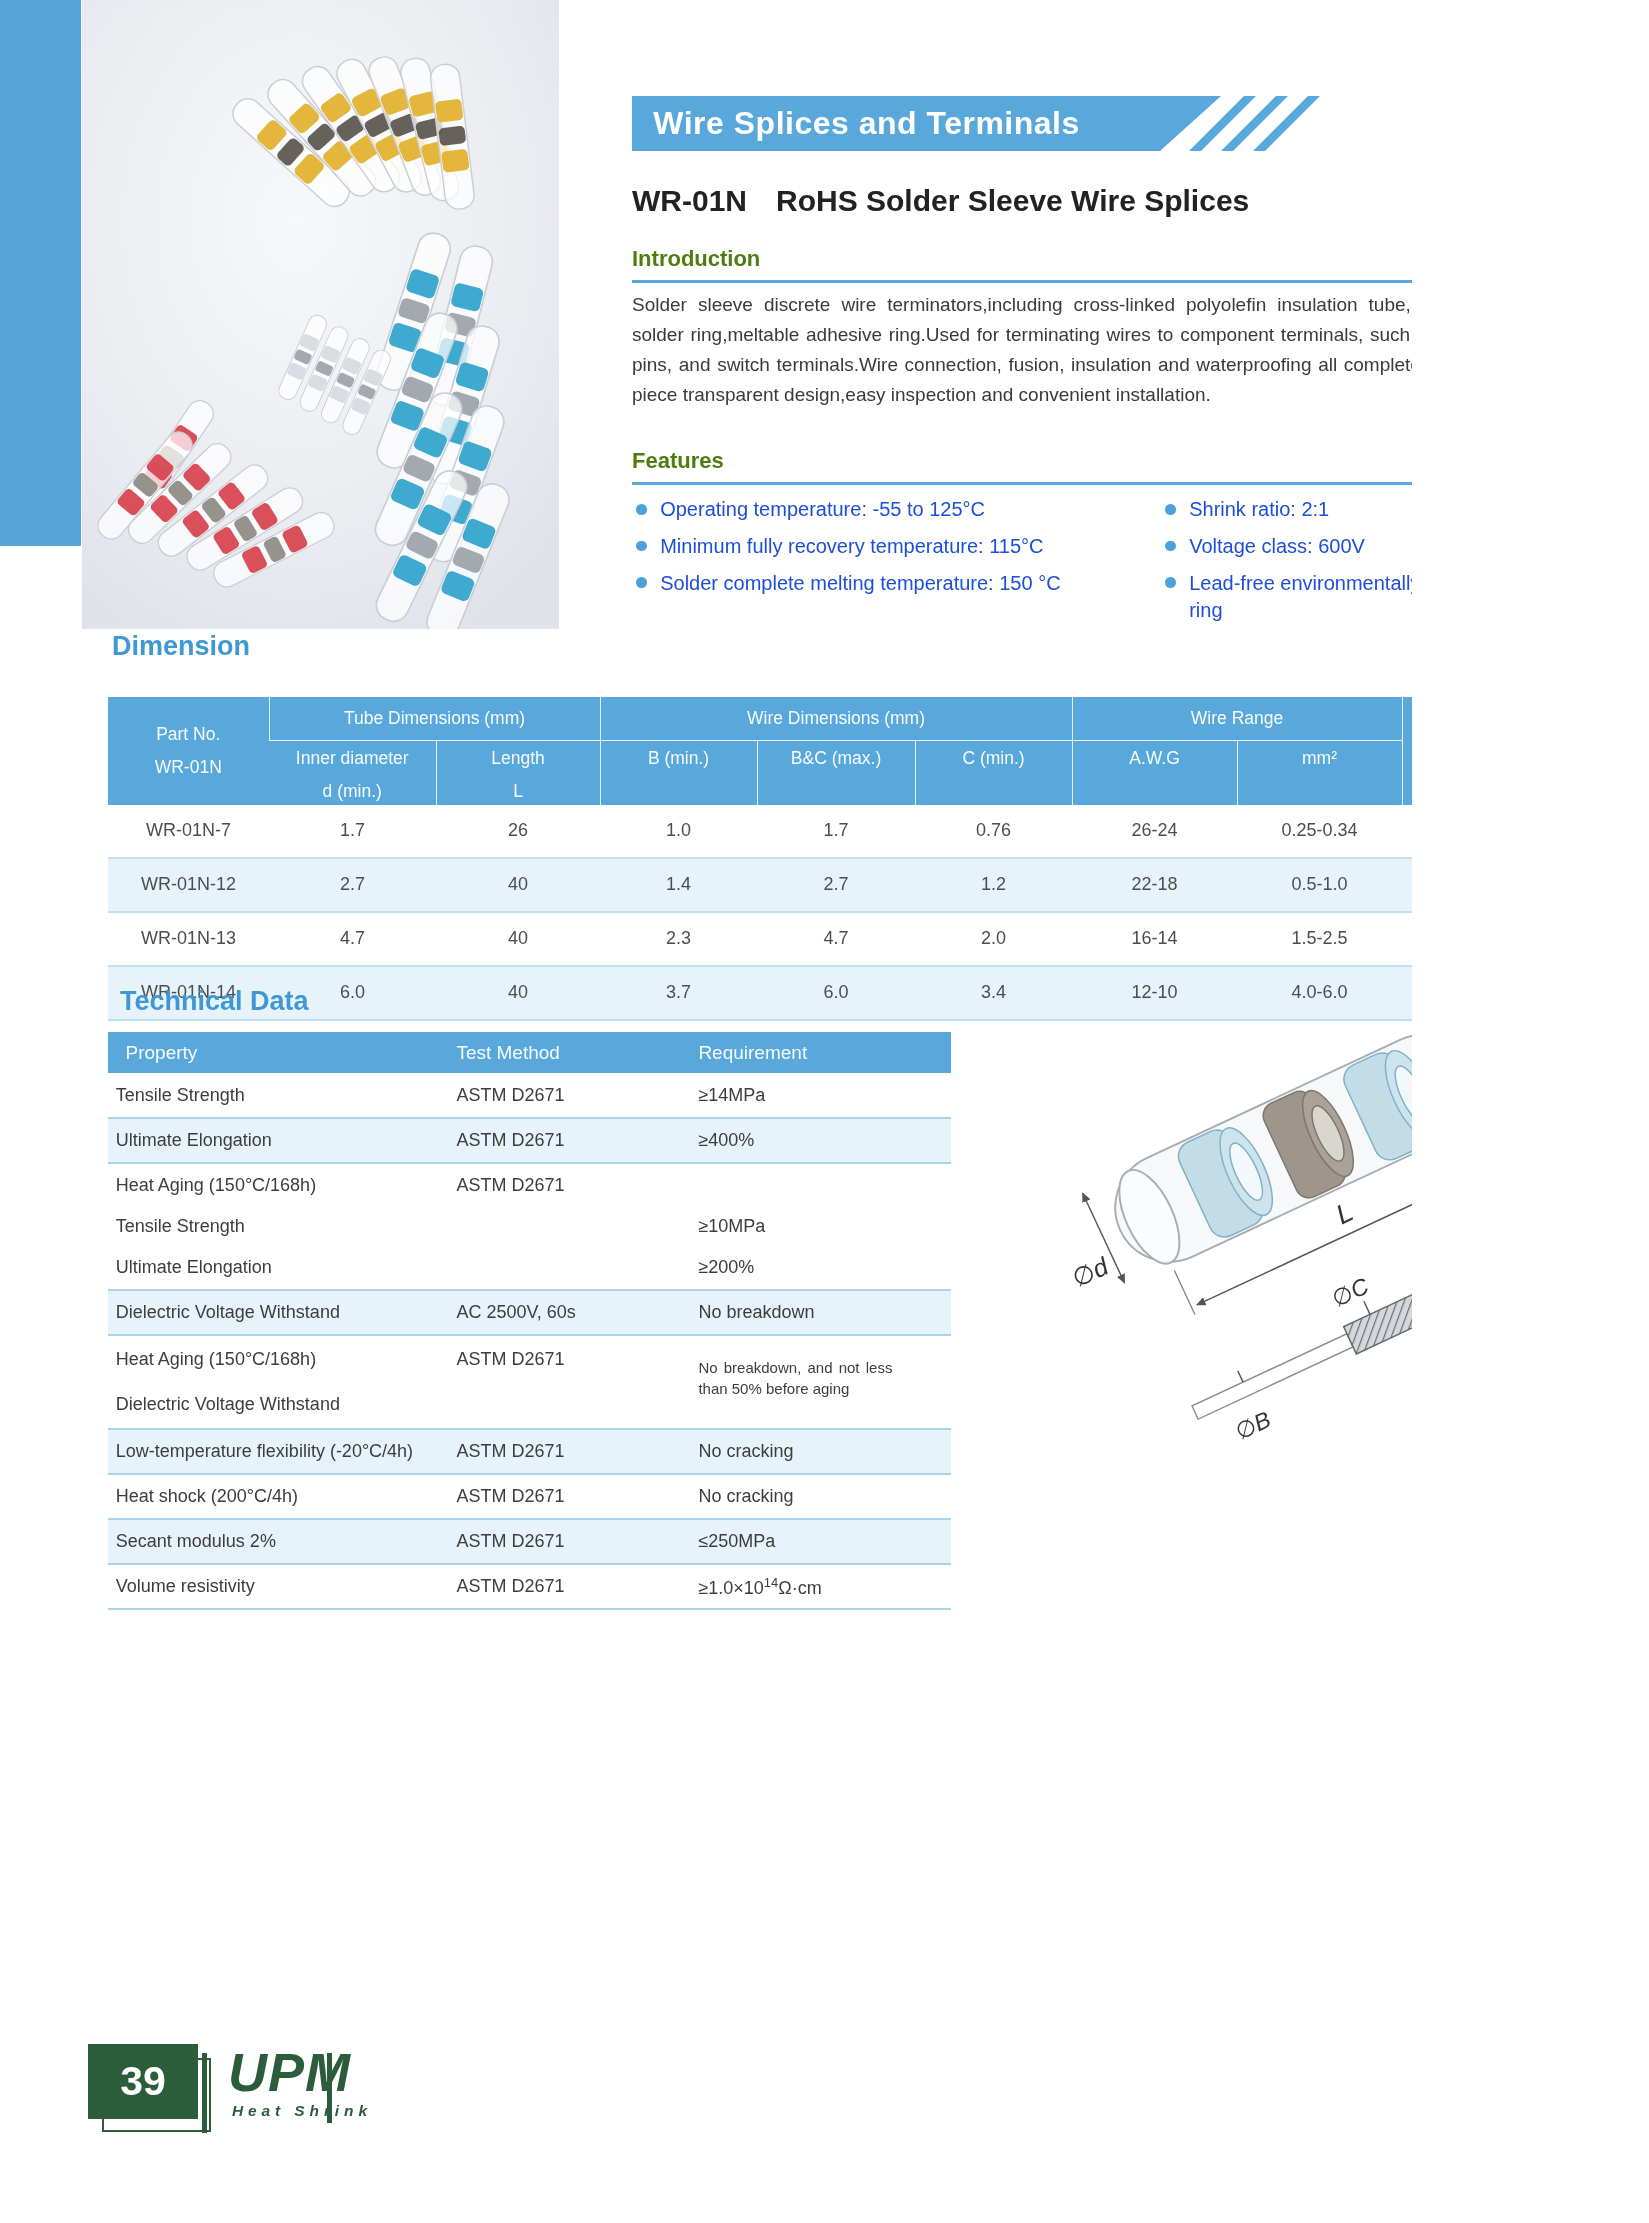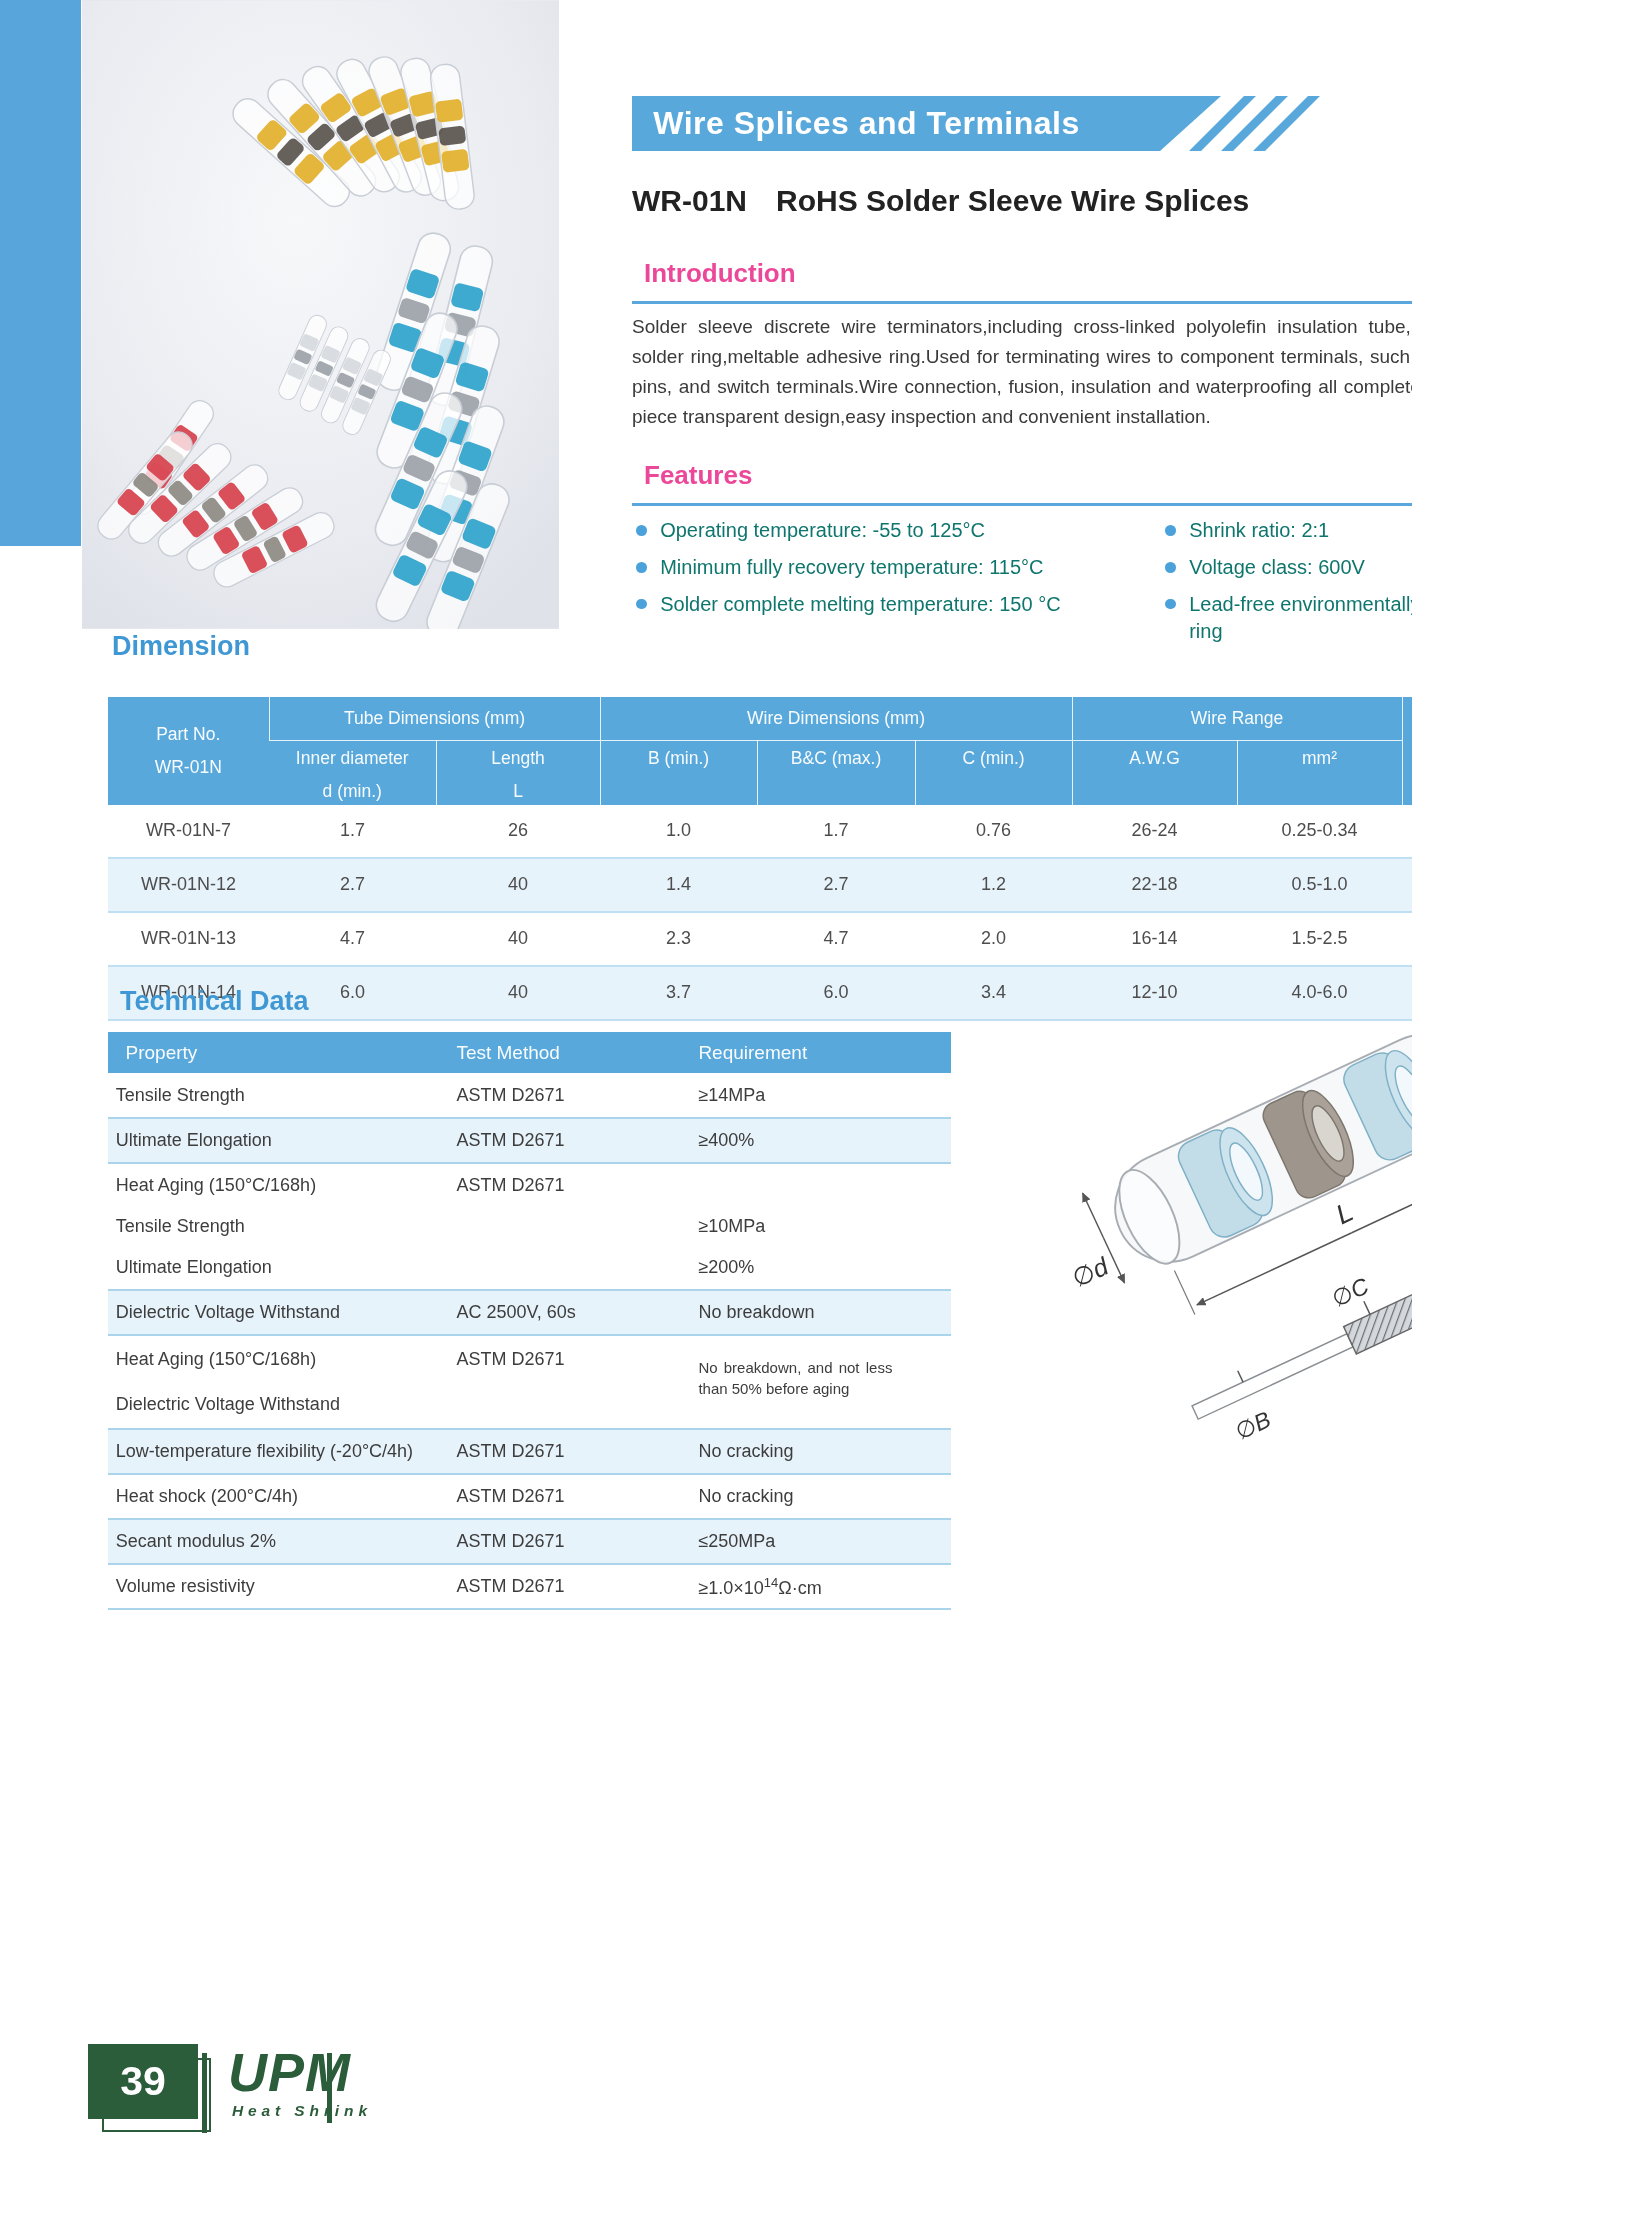"Introduction" .sec h3 { color: #ec4899 -> #4d7c0f; font-size: 26px -> 22px; margin: 12px -> 0 }
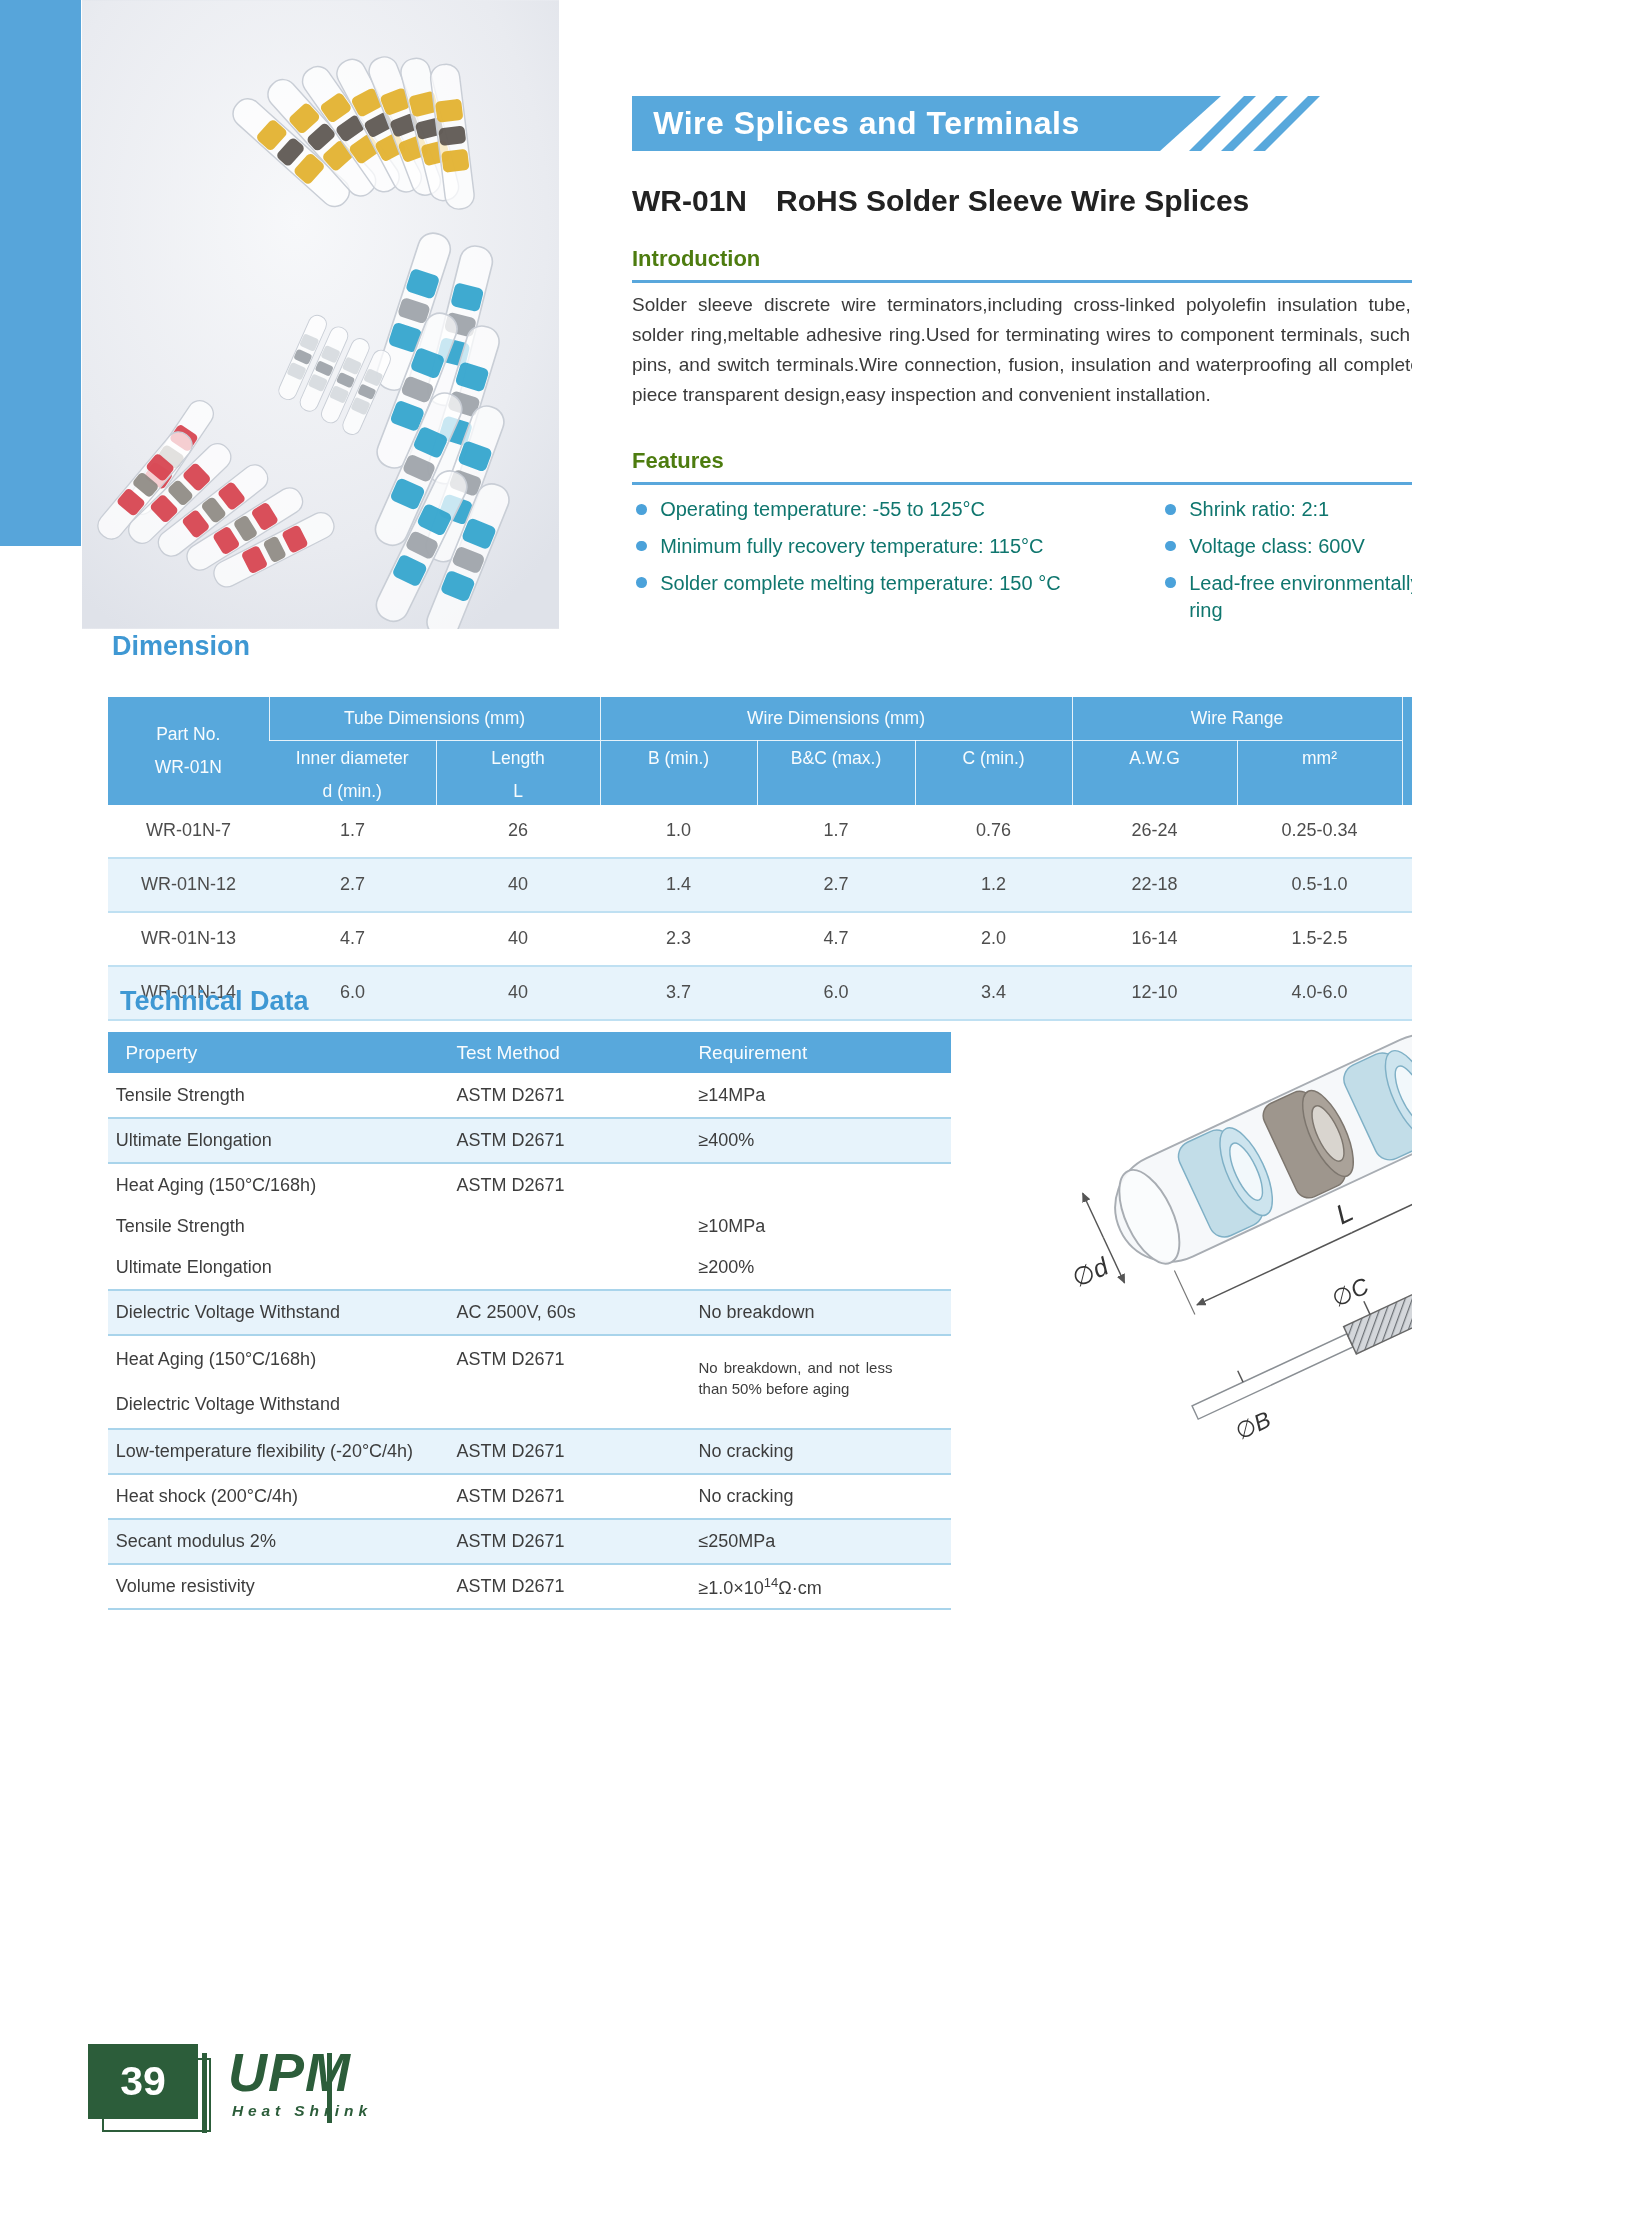"Operating temperature: -55 to 125°C" .feat-item { color: #0f766e -> #1d4ed8 }
